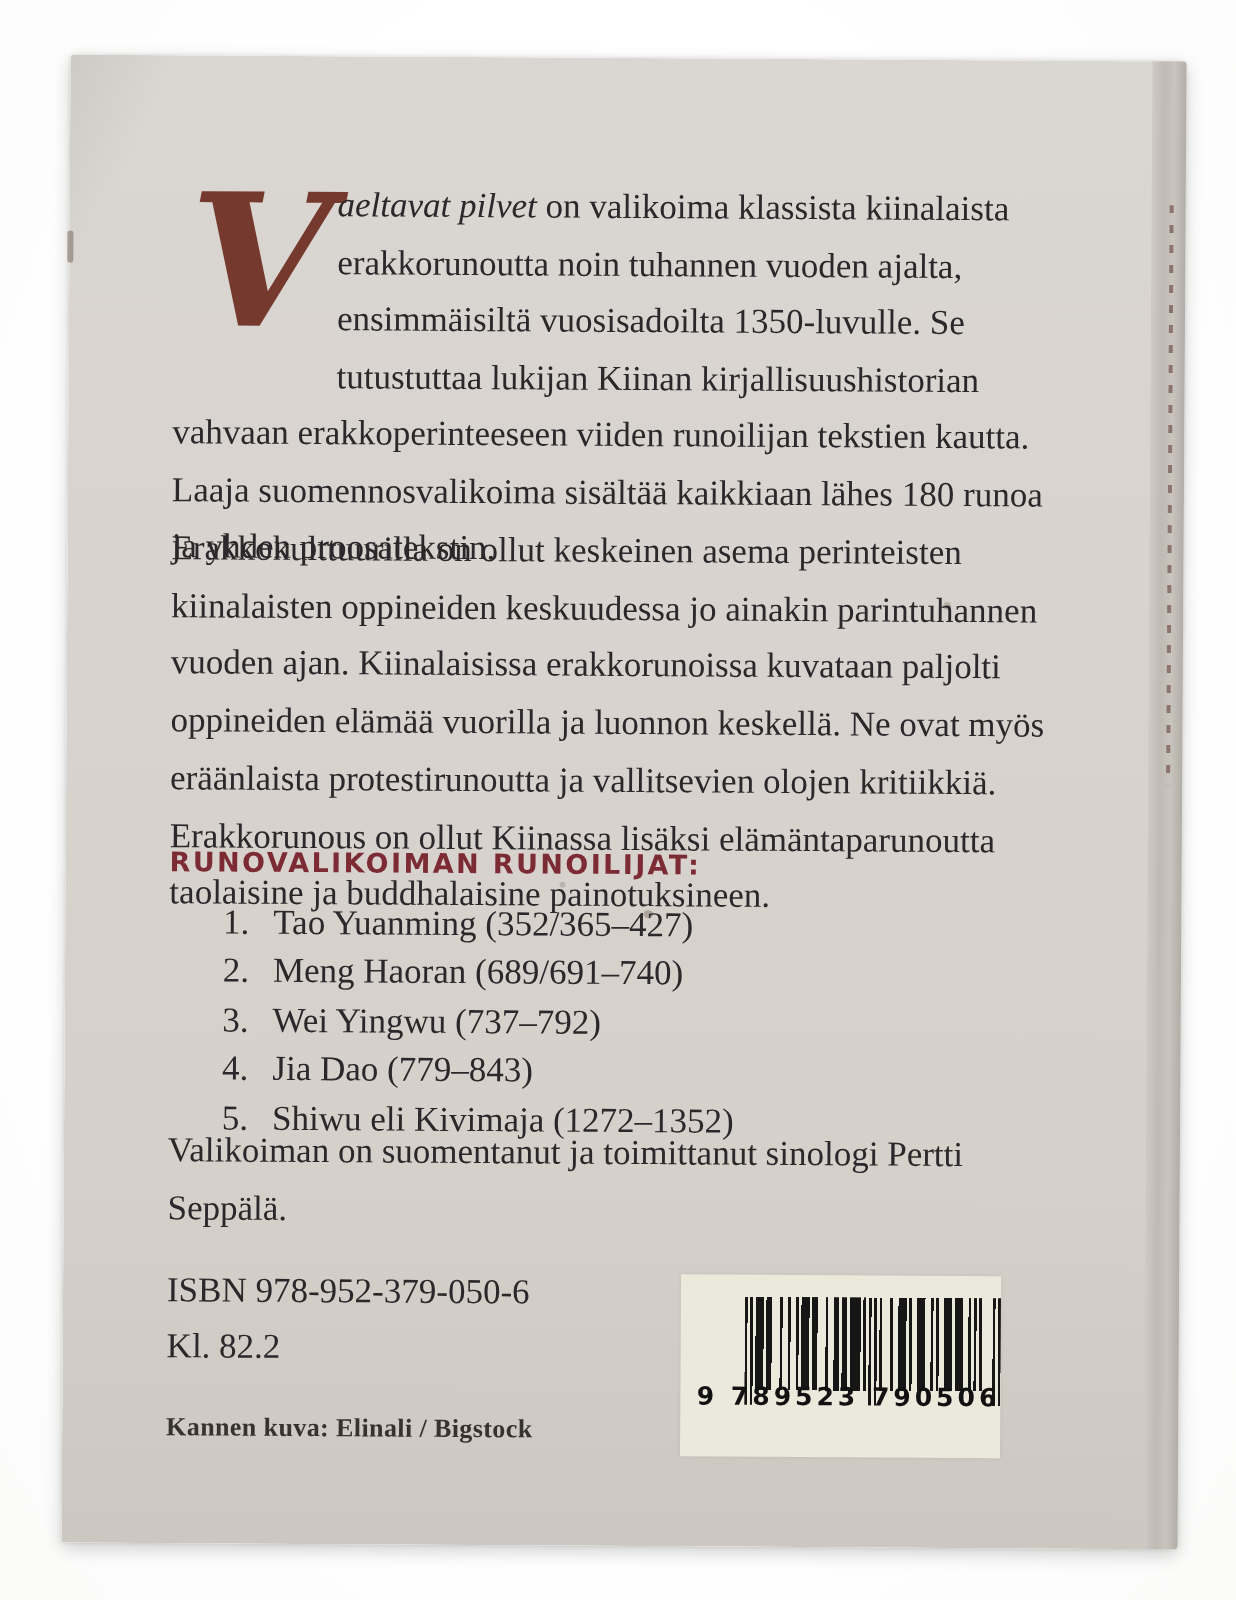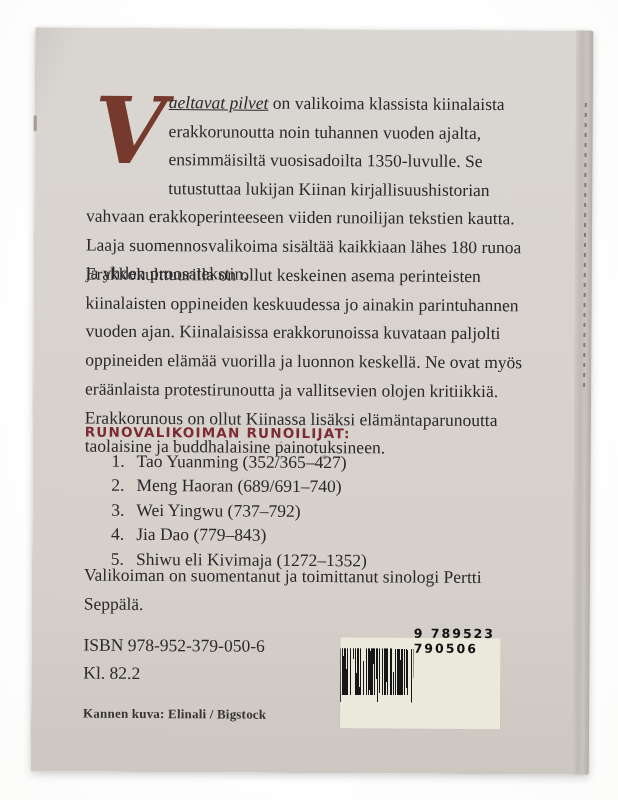"aeltavat pilvet" .lead em { text-decoration: underline -> none }
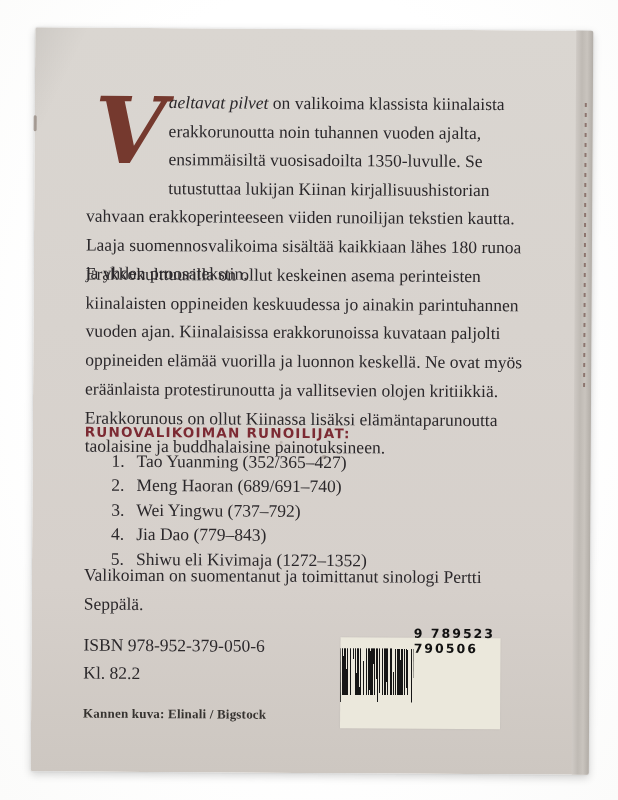"9 789523 790506" .barcode-box { align-items: flex-start -> flex-end; flex-direction: row -> column }
